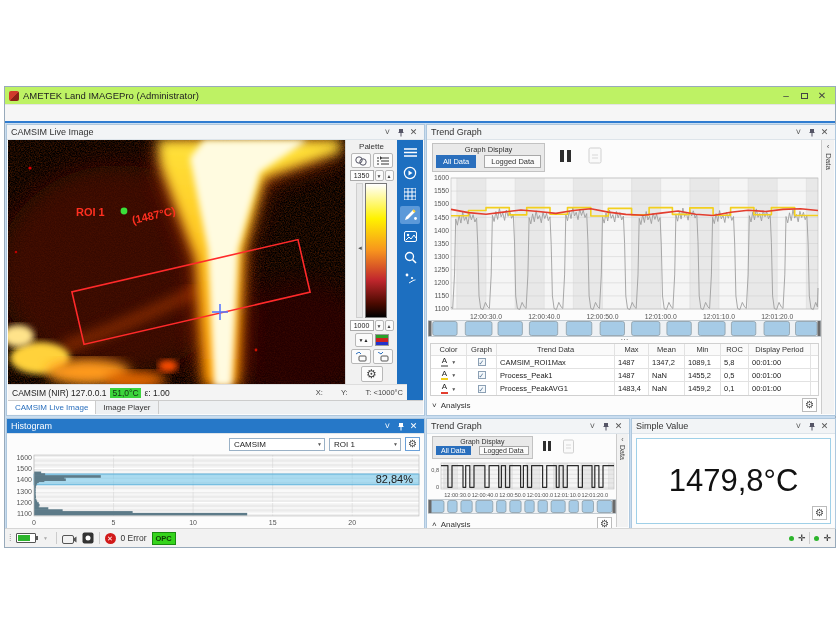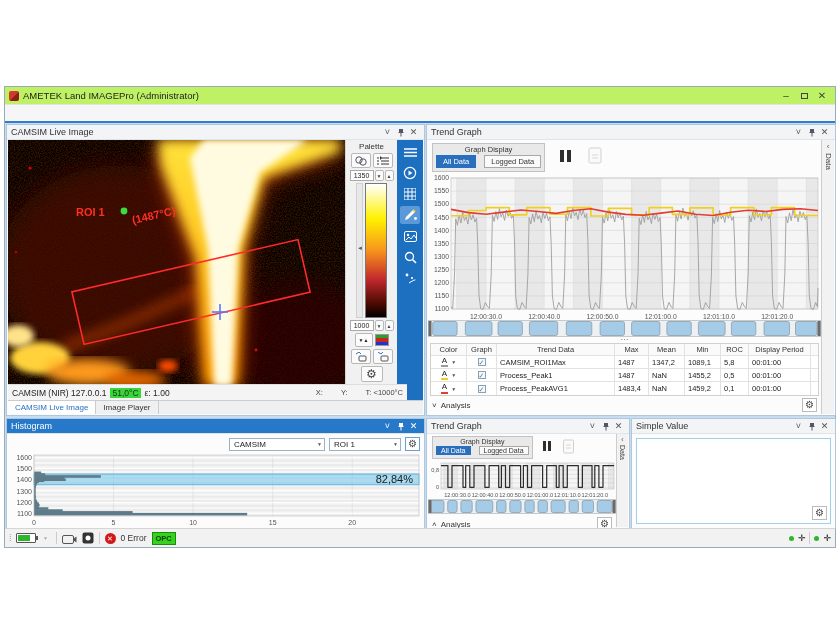"1479,8°C" span.sv-value { html: none -> <span>1479,8°C</span> }
